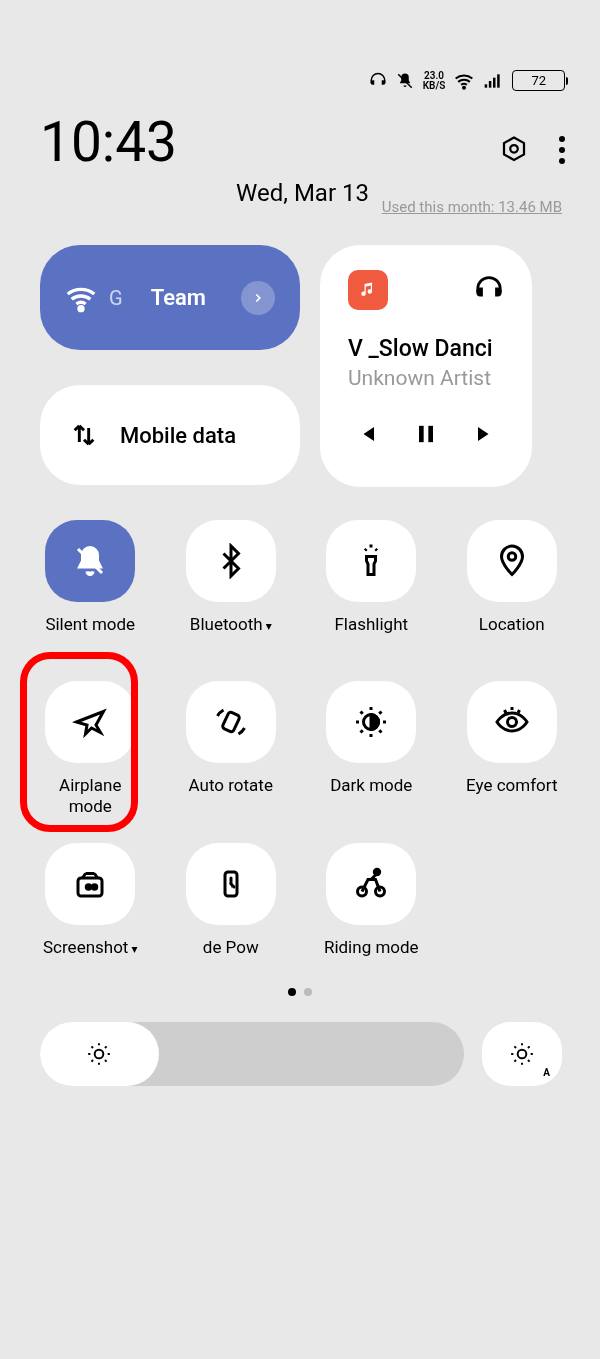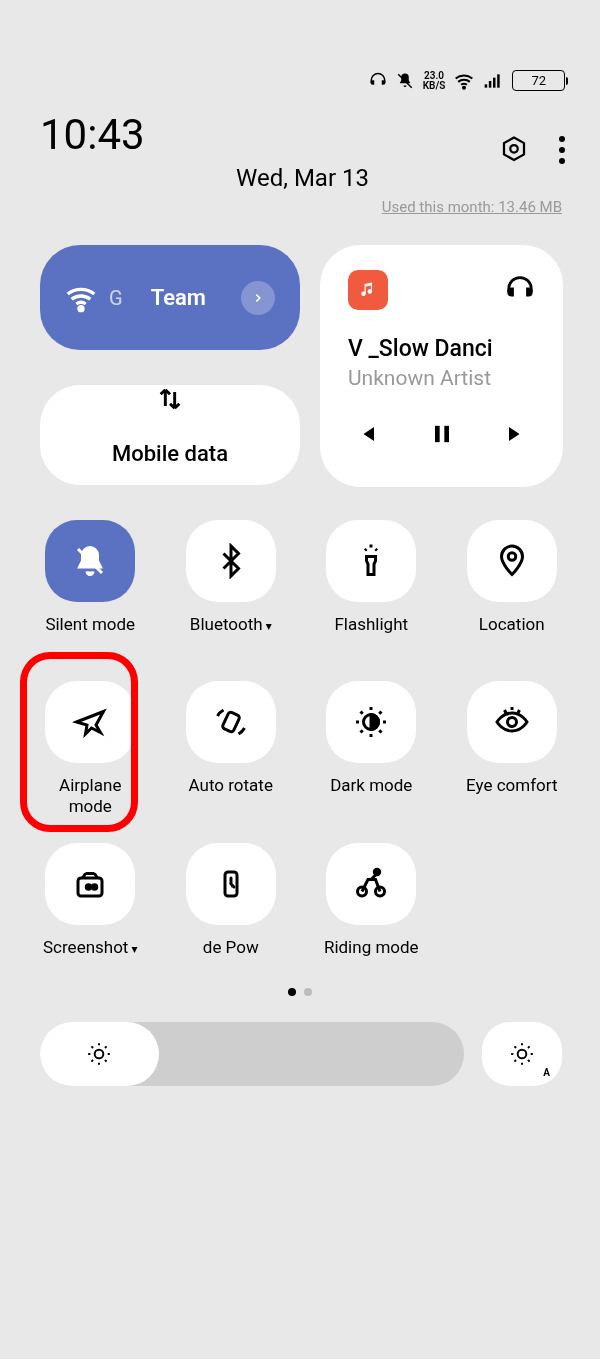"10:43" .clock { font-size: 42px -> 55px }
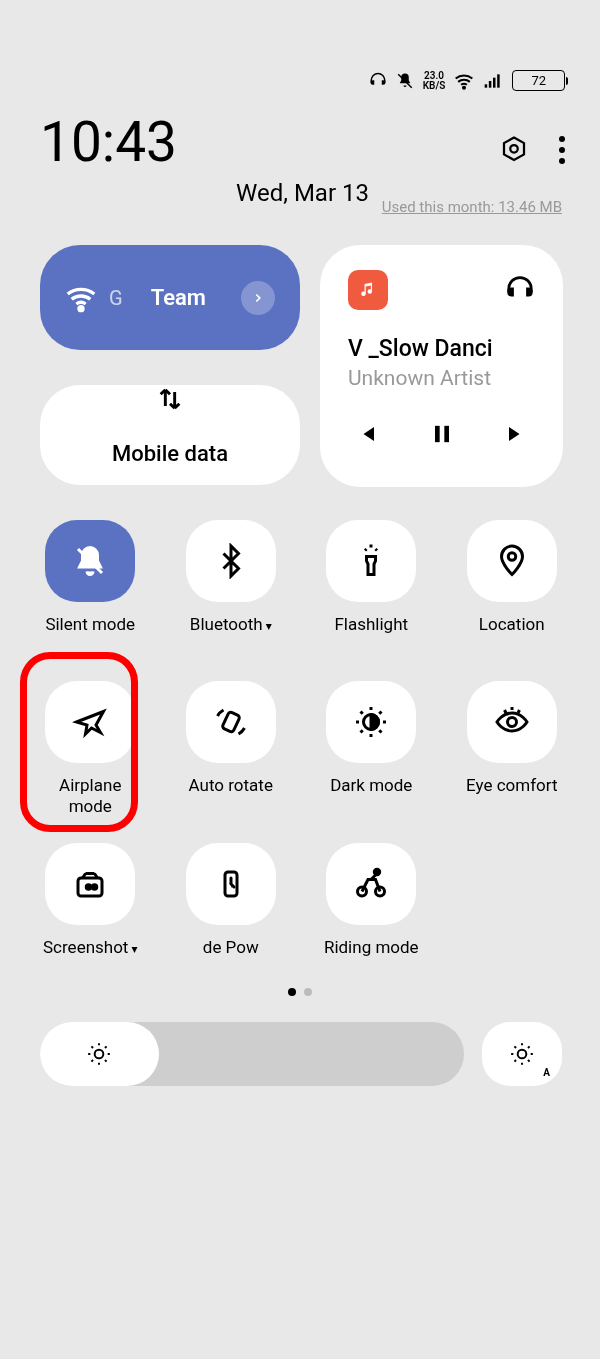"V _Slow Danci" .media-tile { width: 243px -> 212px }
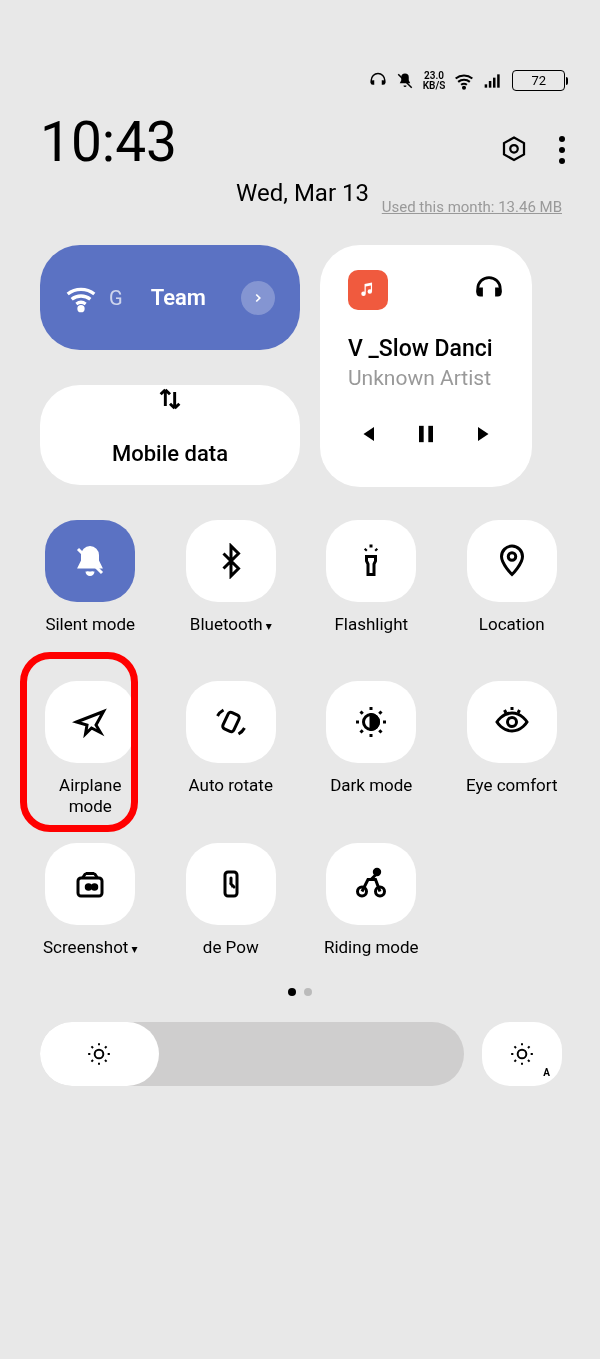"Mobile data" .mobile-tile { flex-direction: column -> none; gap: 28px -> 22px }
